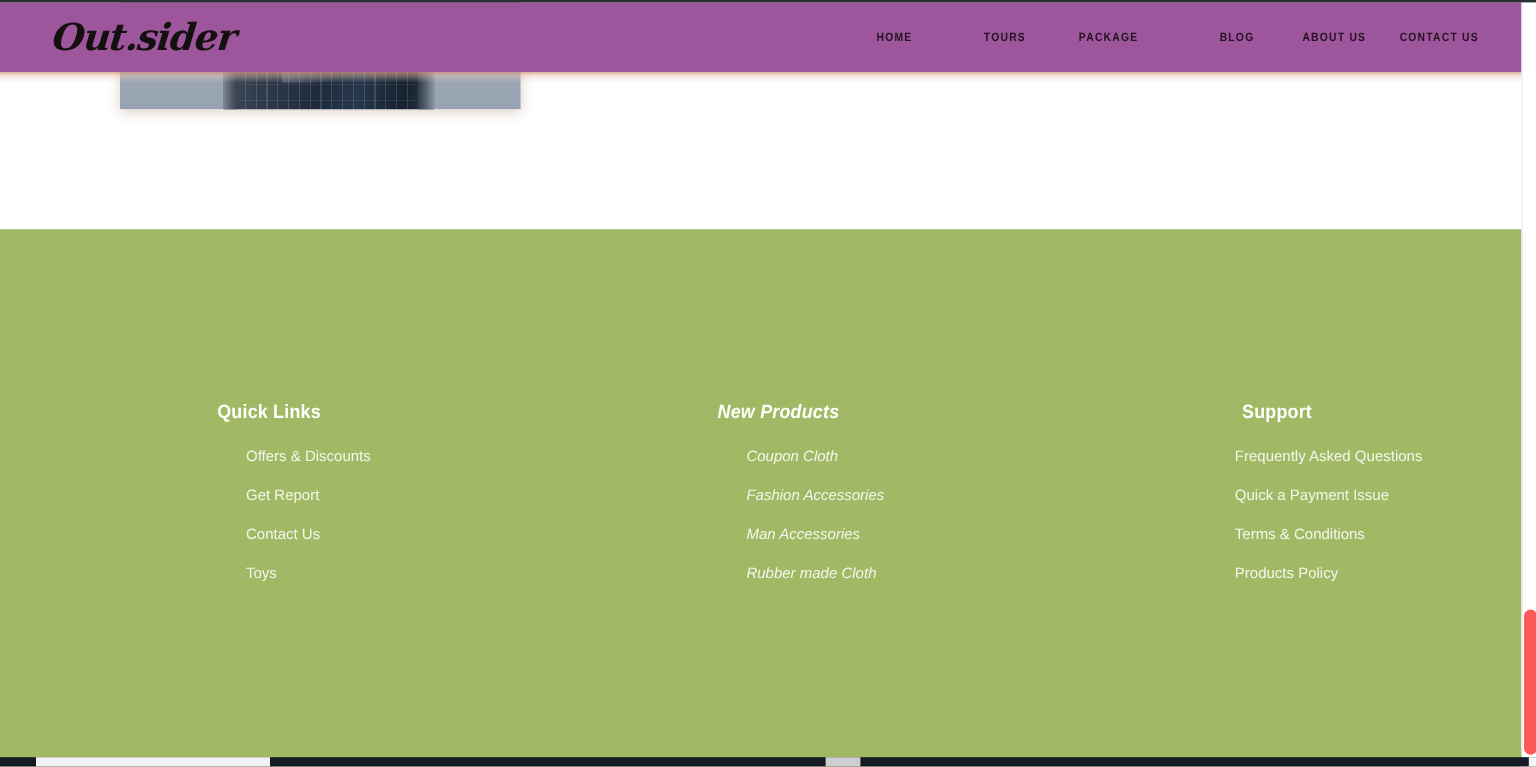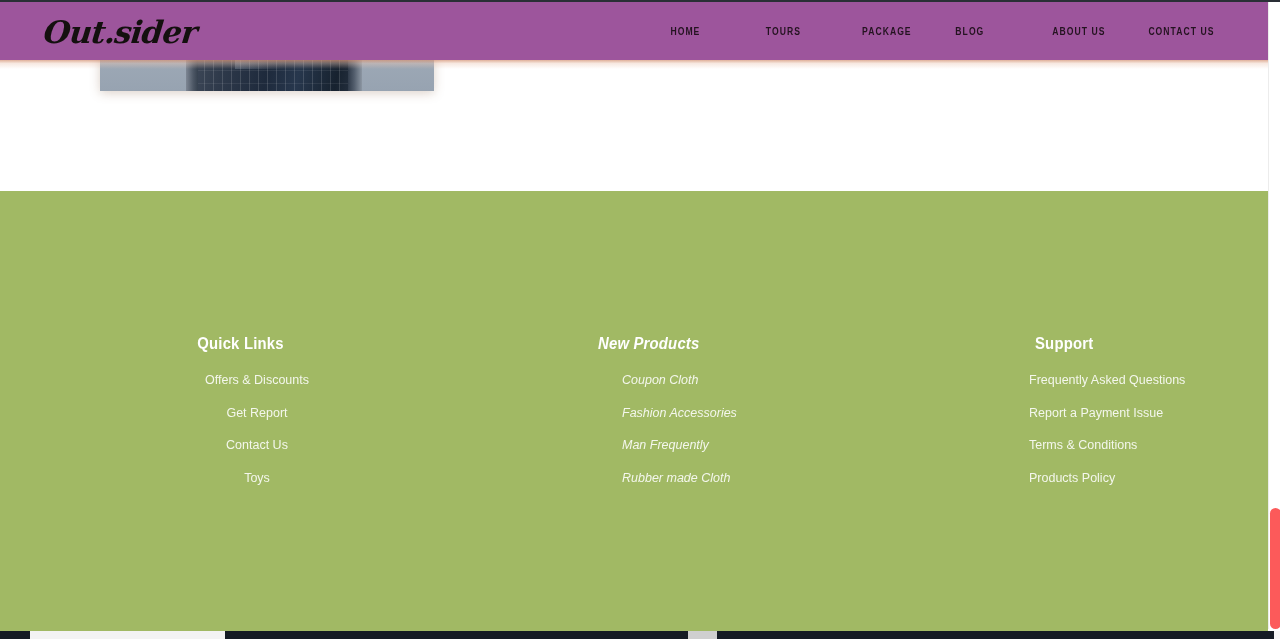"HOME" .nav-item { justify-content: flex-start -> flex-end }
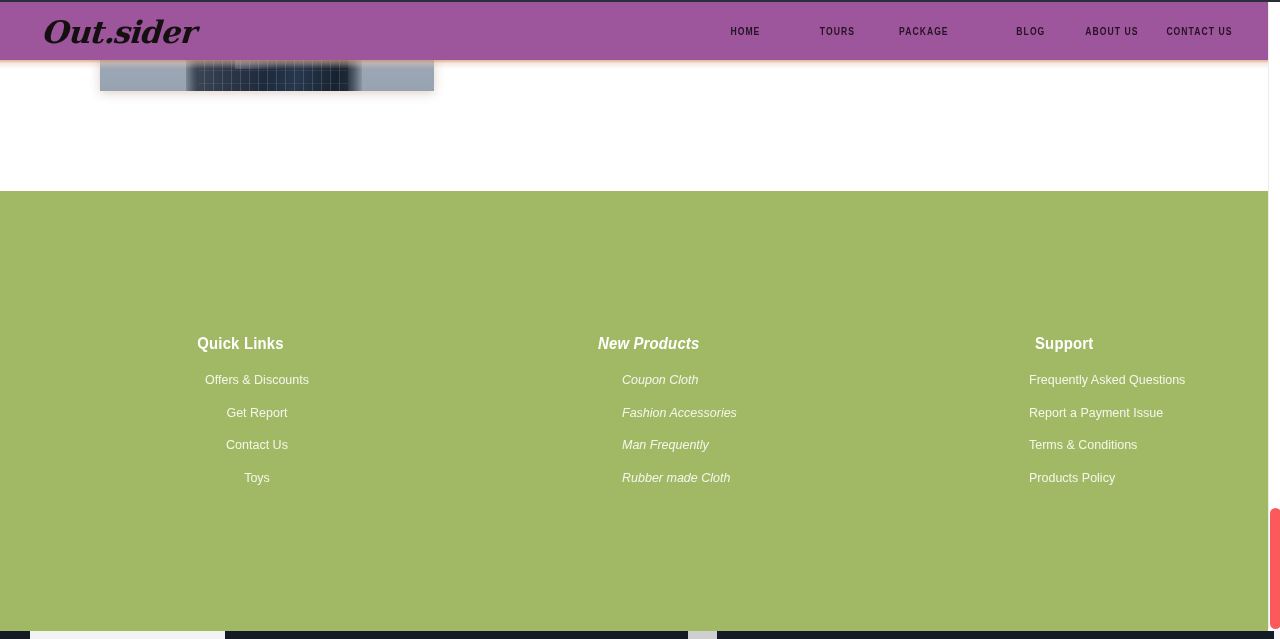"Quick Links" .fcol-1 { text-align: center -> none }
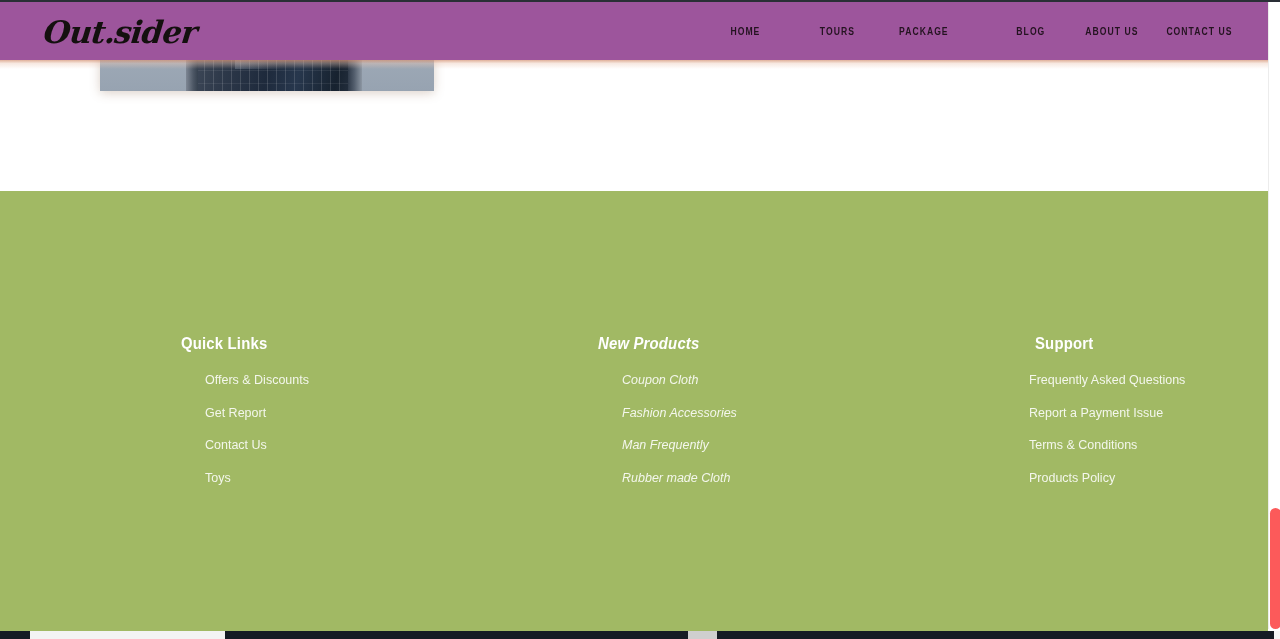"Report a Payment Issue" a.flink { text: Report -> Quick }
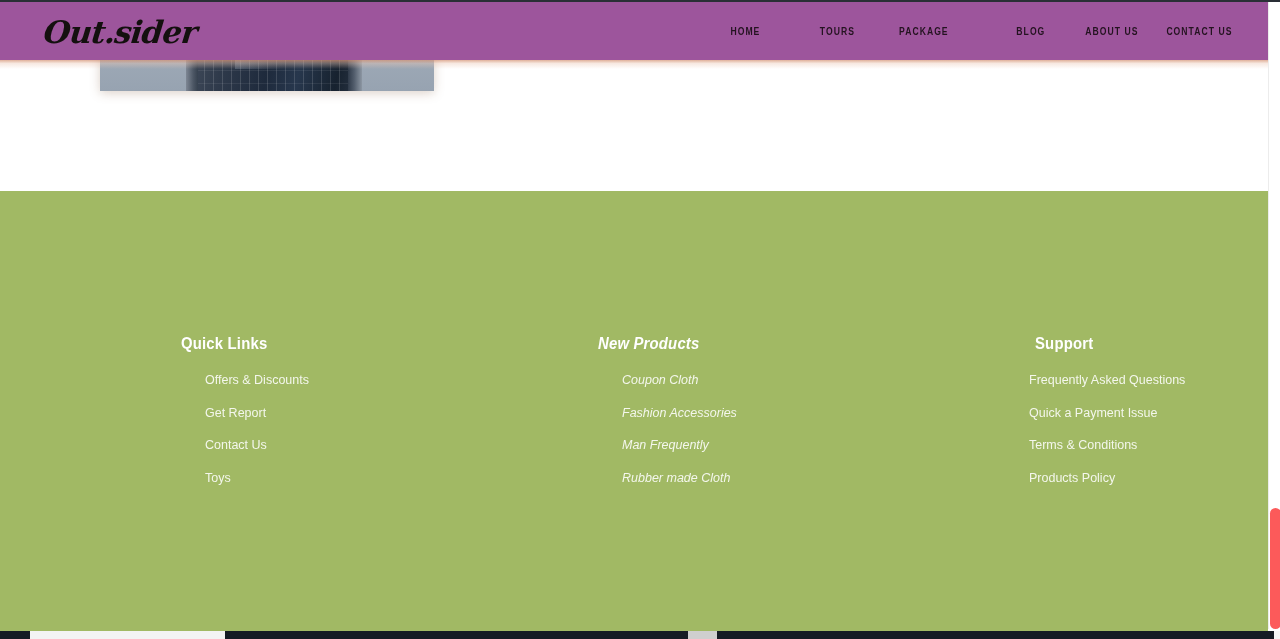"Man Frequently" a.flink { text: Frequently -> Accessories }
